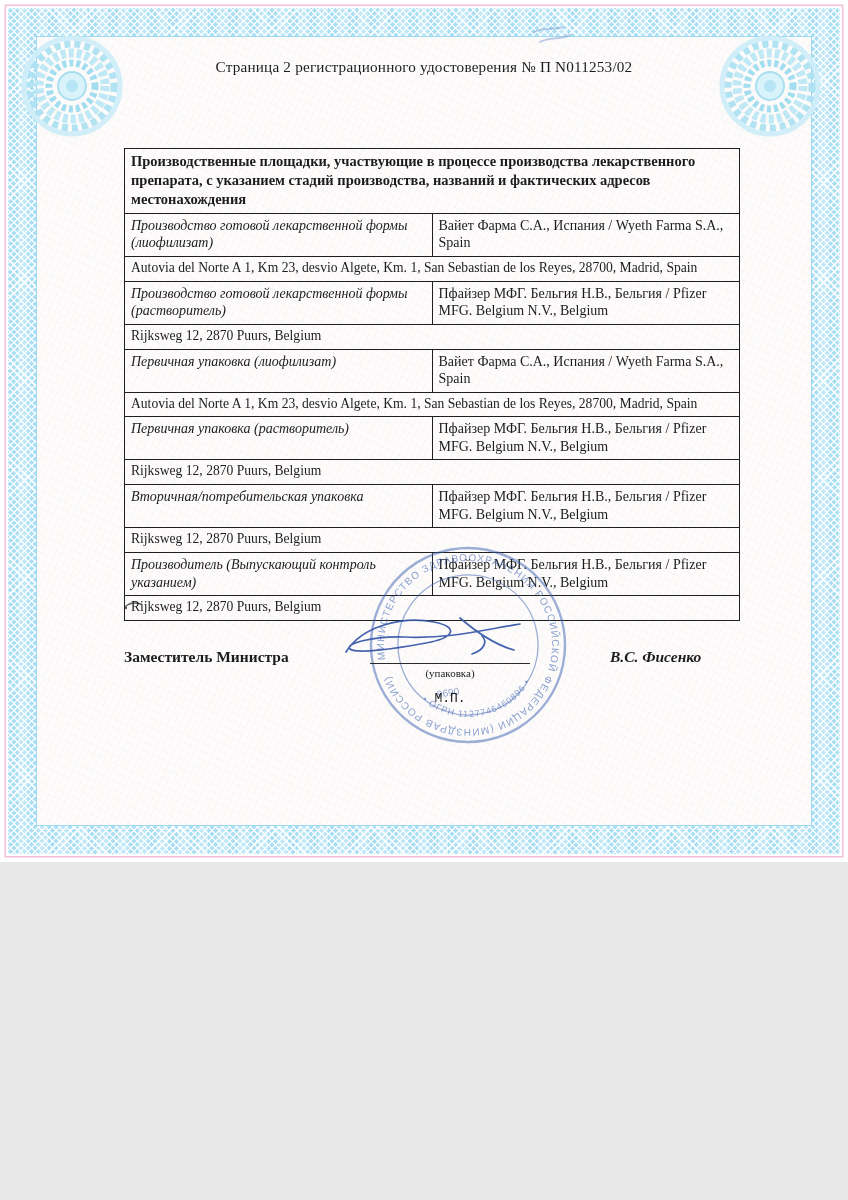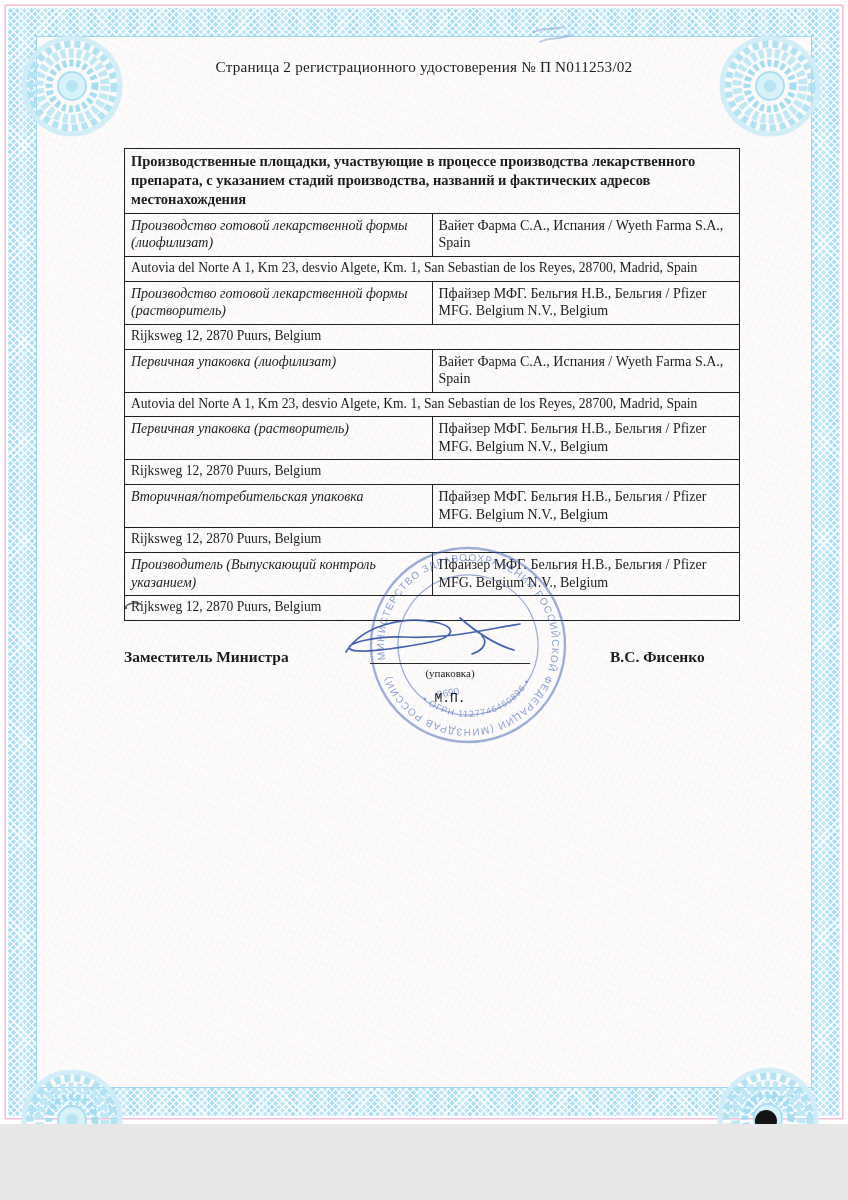"Страница 2 регистрационного" .page { height: 1124px -> 862px }
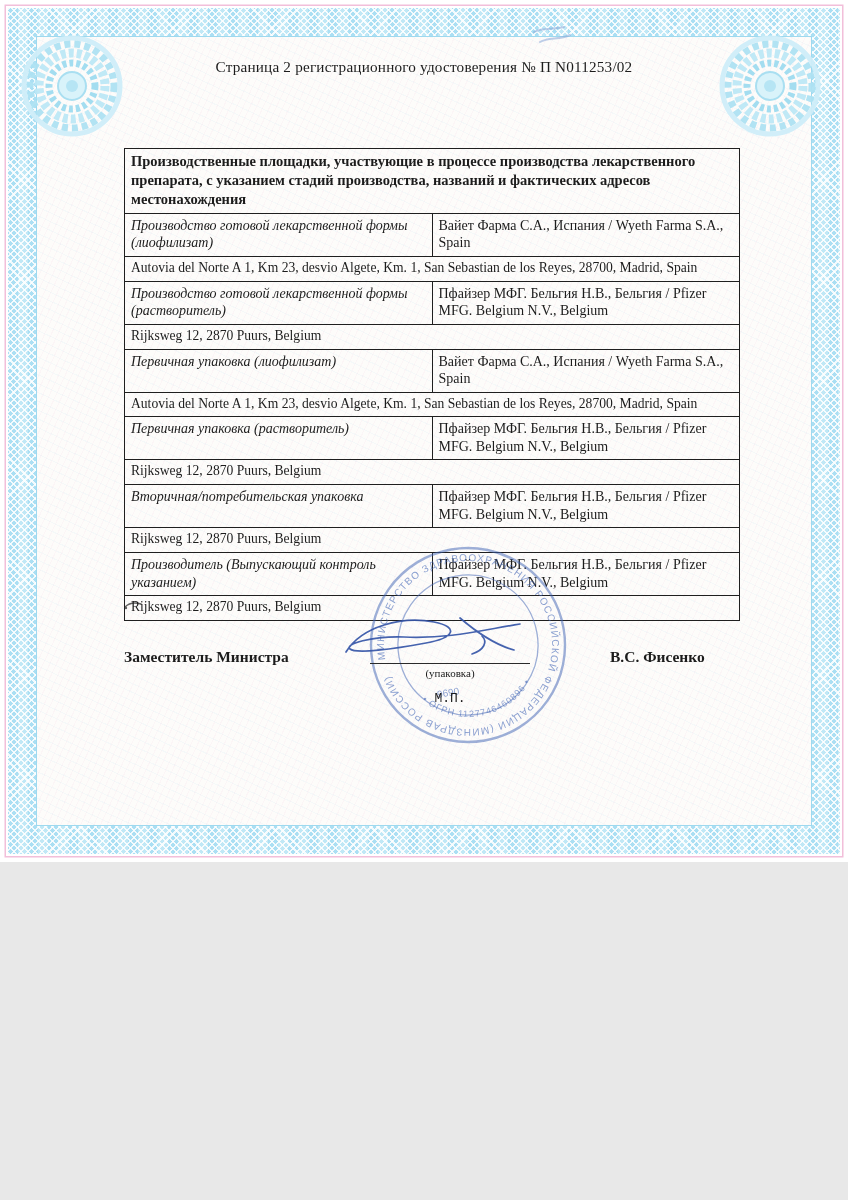"В.С. Фисенко" .sig-name { font-style: none -> italic }
